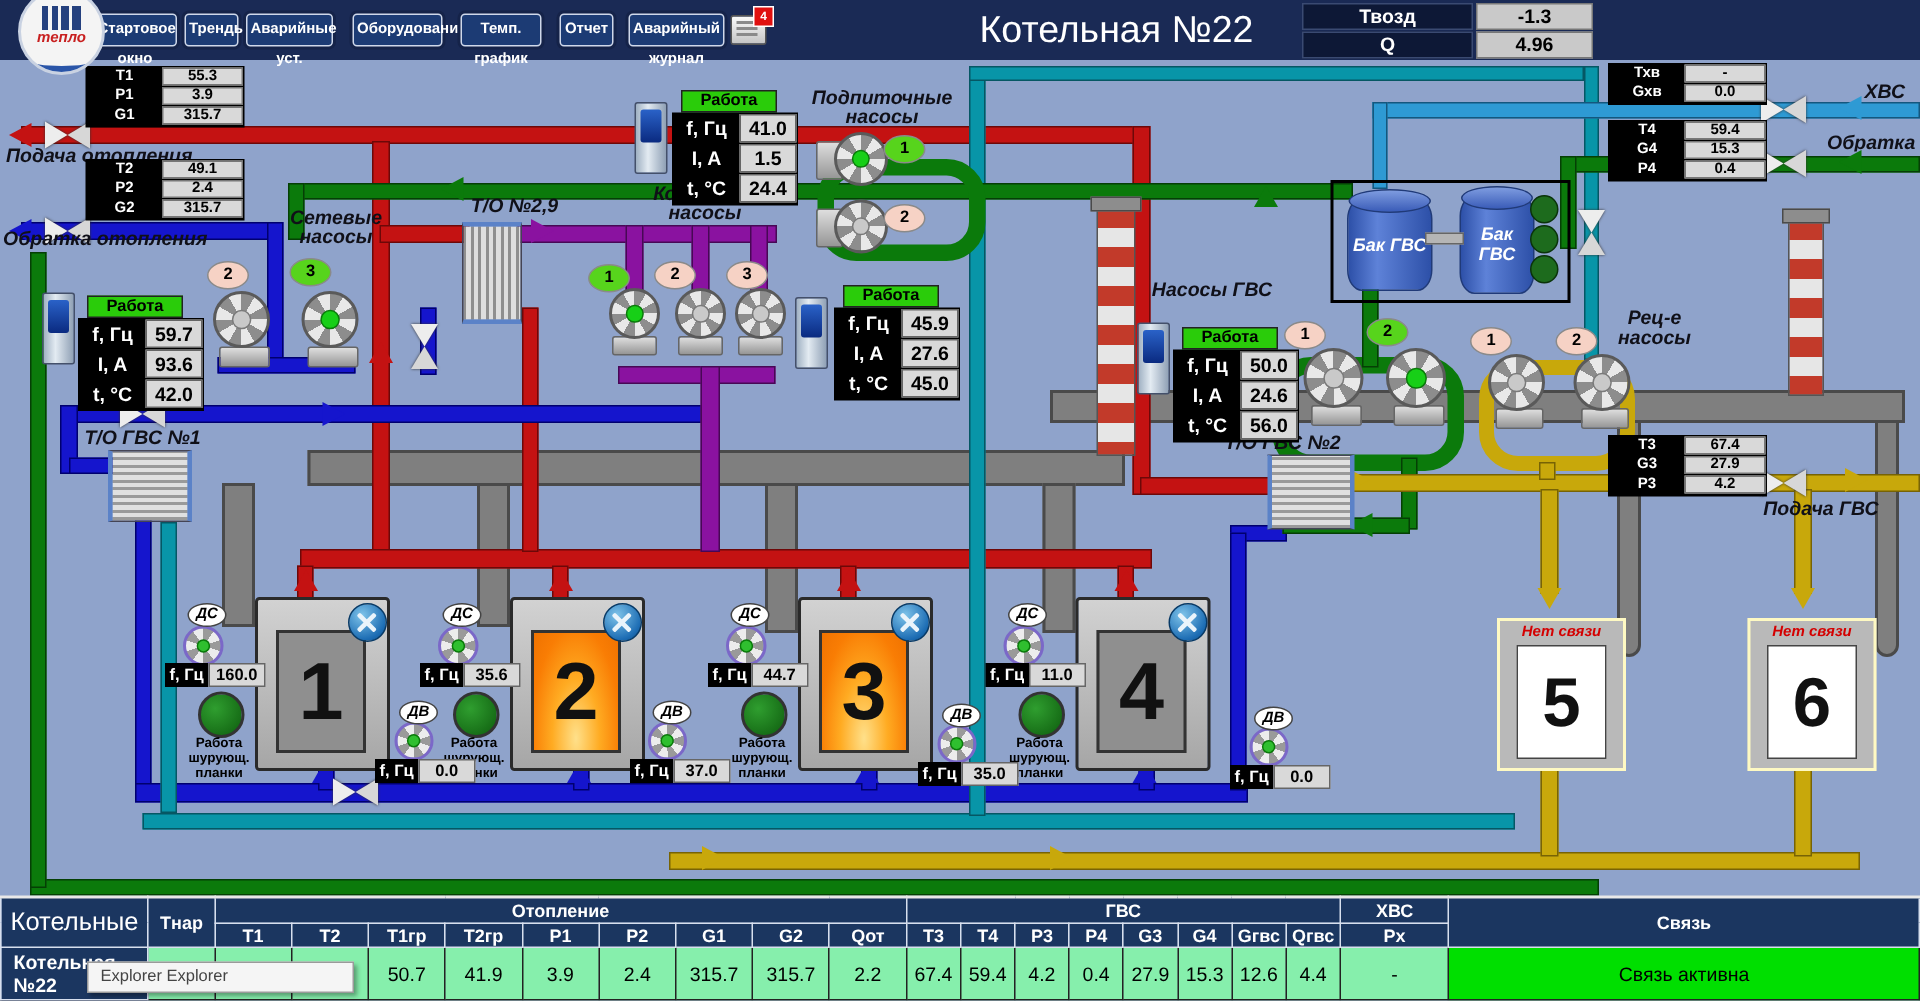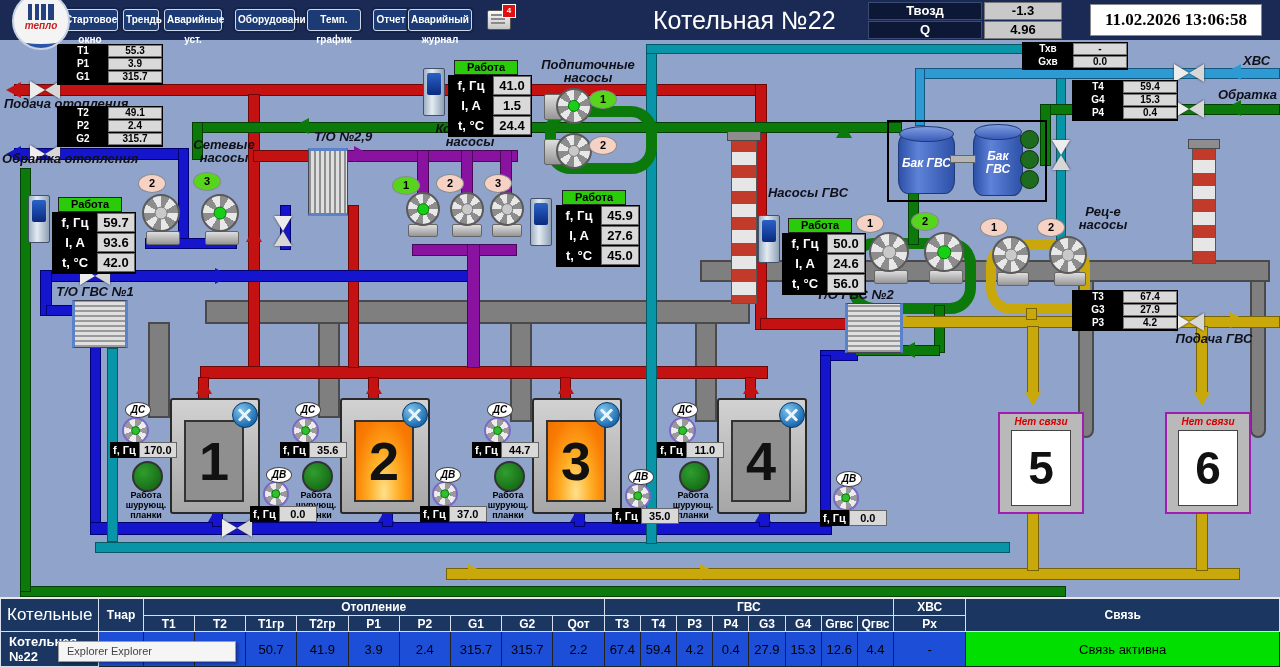"Аварийный журнал" div.tbtn { left: 408px -> 419px }
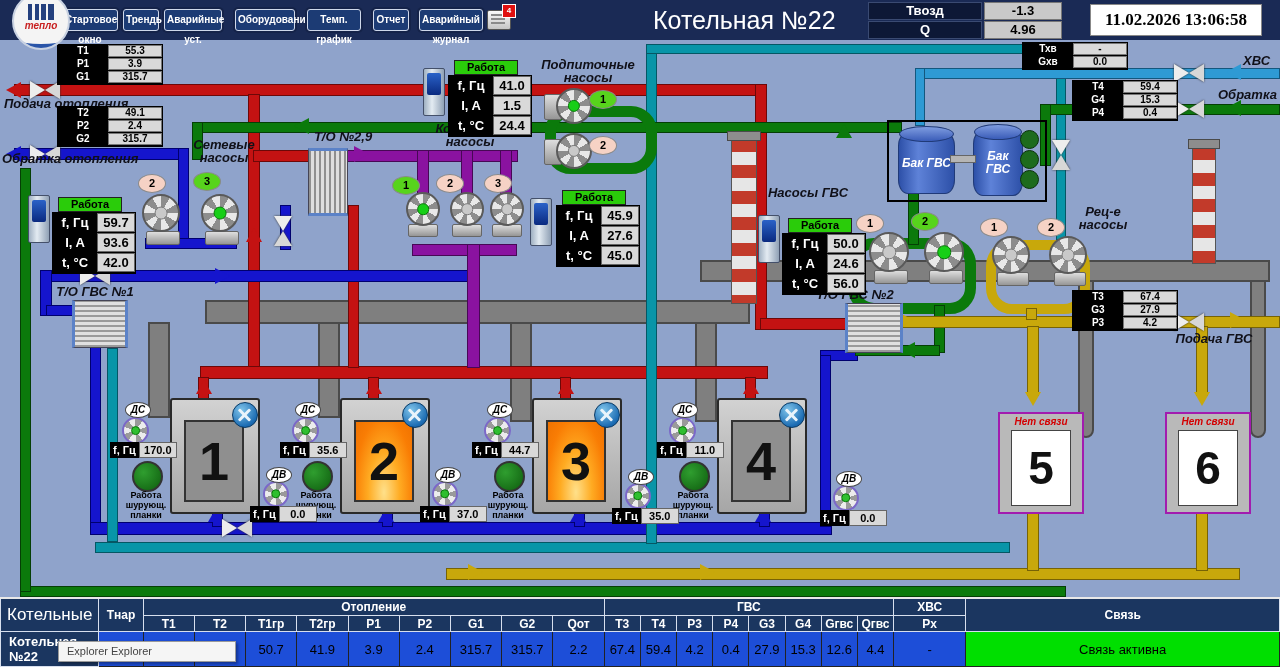"11.02.2026 13:06:58" div { html: <div>11.02.2026 13:06:58</div> -> none }
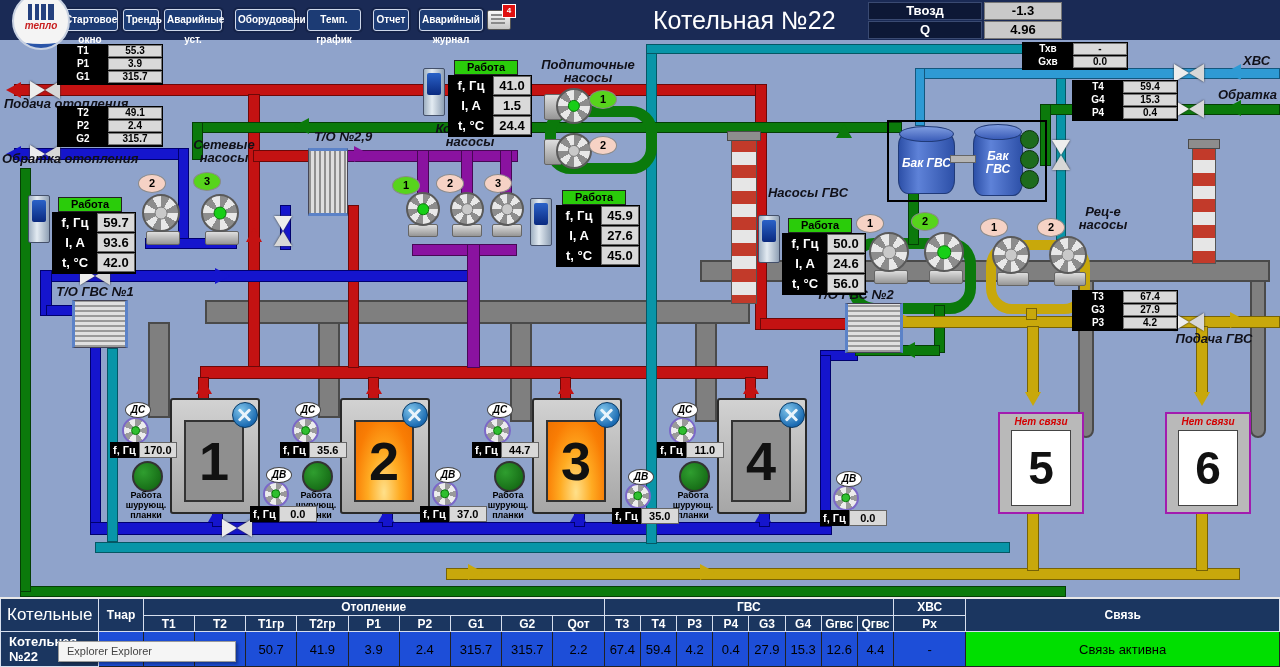"Тхв" div.sb { left: 1022px -> 1072px }
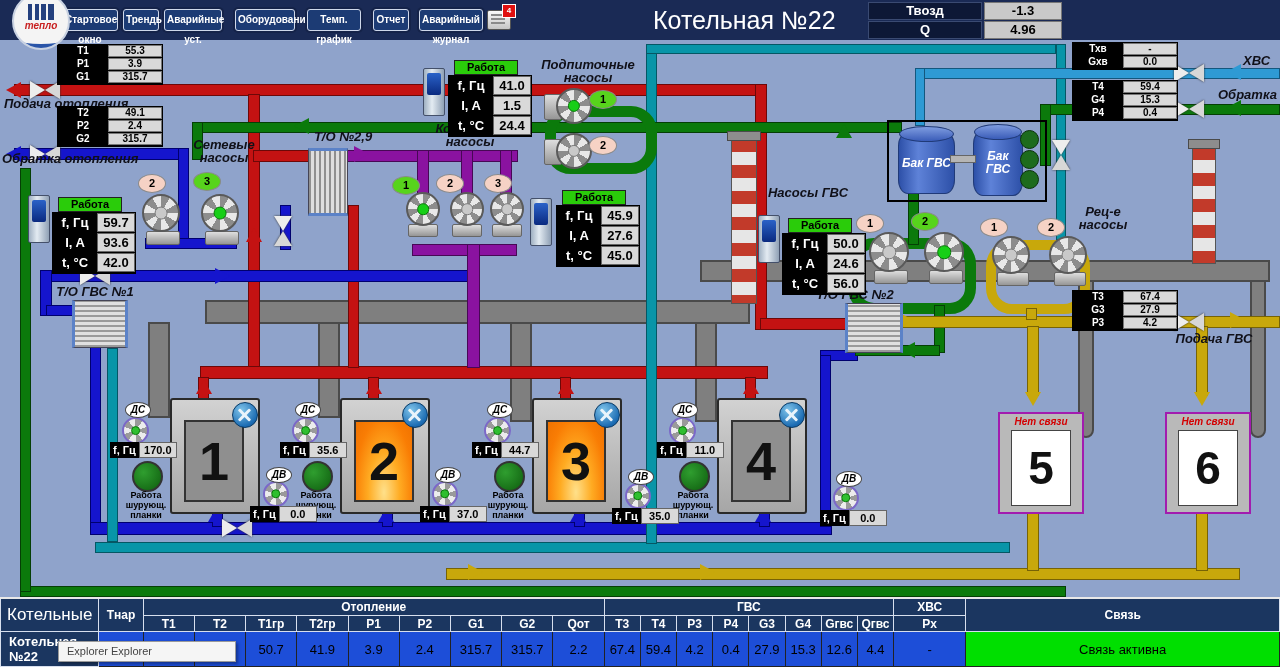"Нет связи" .blr2 { border: 2px solid #a21caf -> 2px solid #fef9c3 }
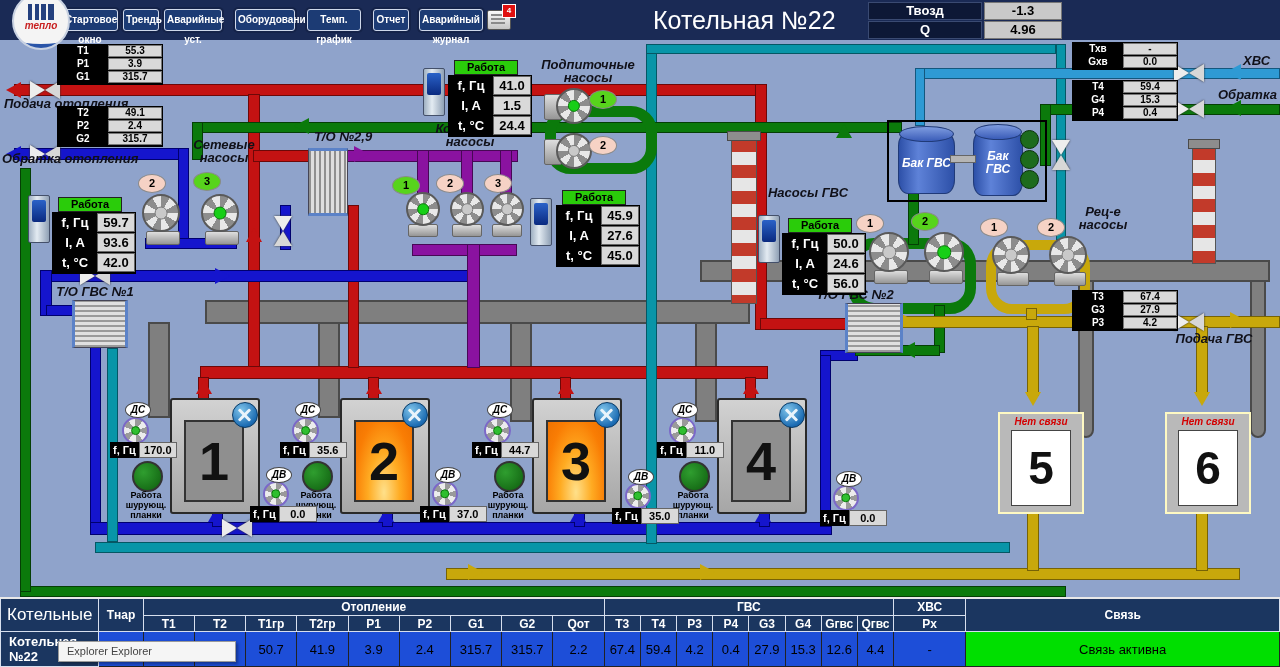"170.0" span.v { text: 170.0 -> 160.0 }
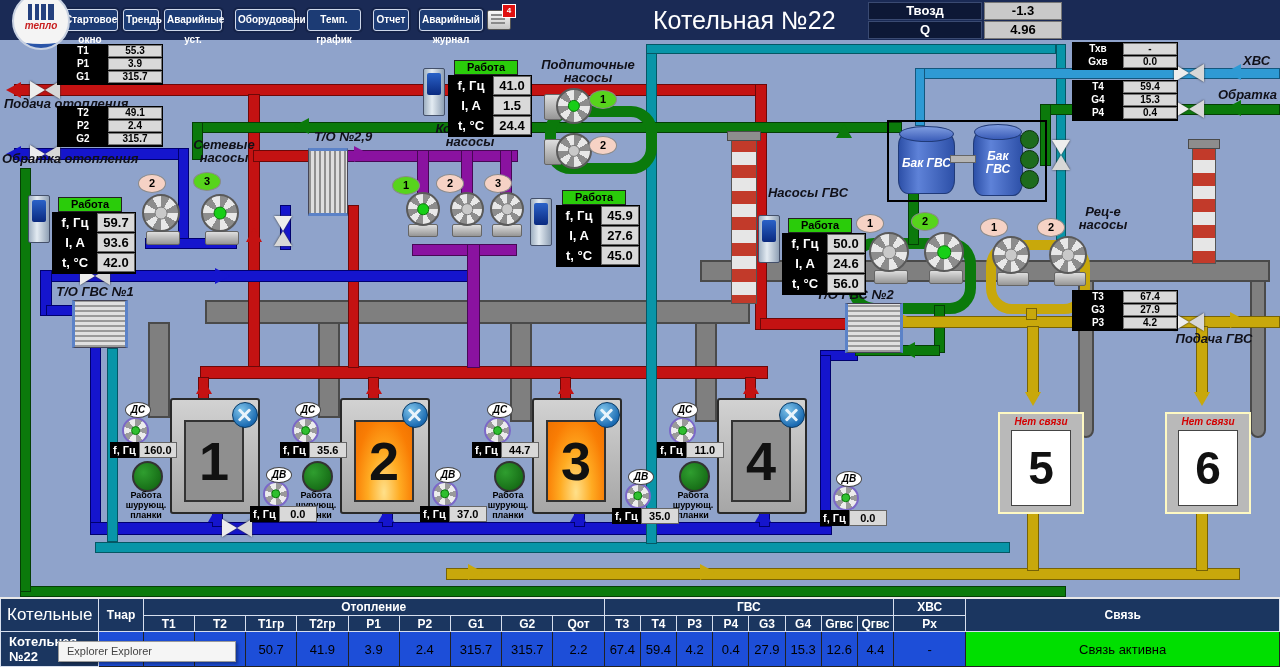"50.7" #btab td { background: #1d4ed8 -> #86efac }
